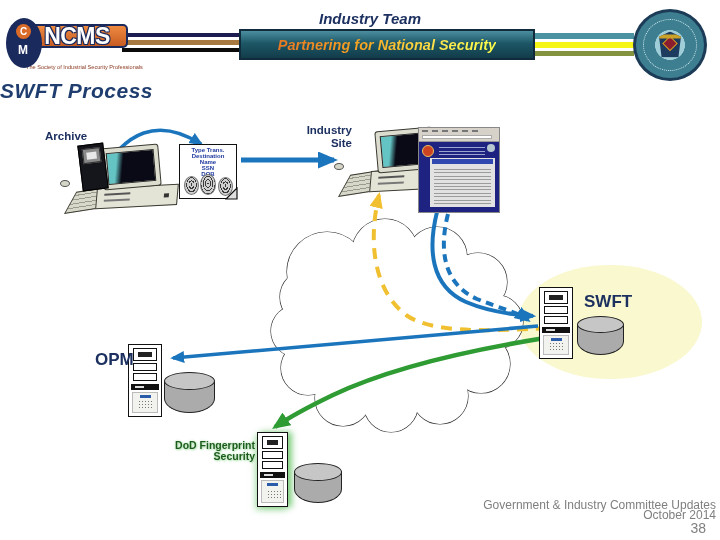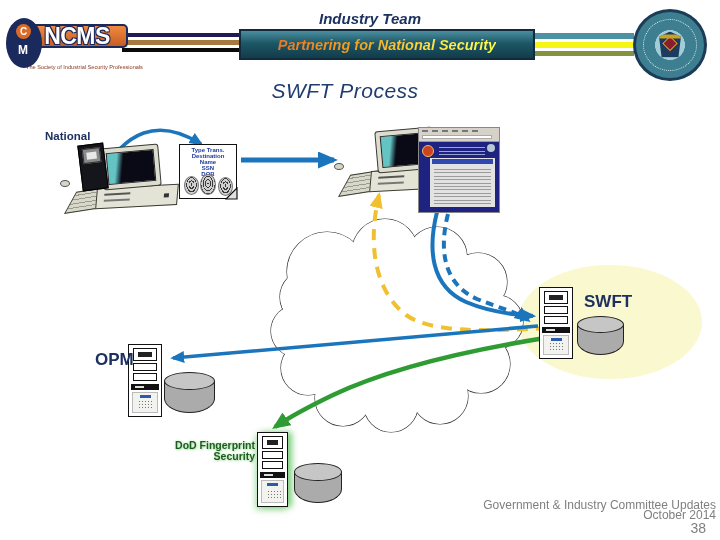"SWFT Process" .slide-title { font-weight: normal -> bold; text-align: center -> none }
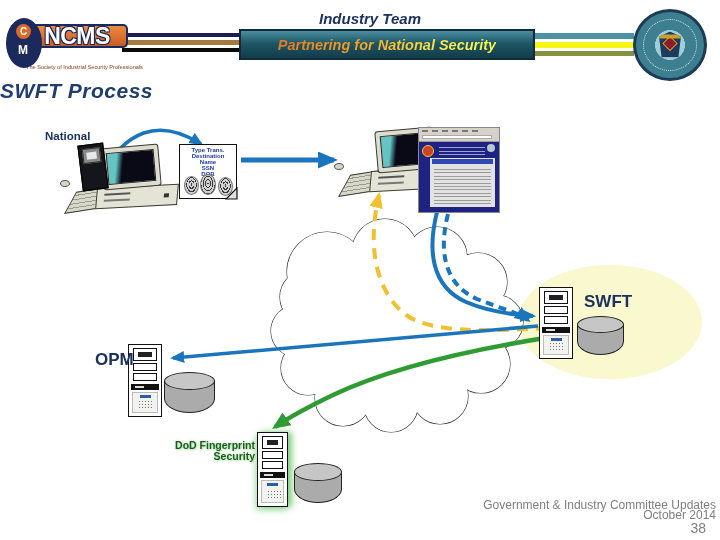"National" div.lab { text: National -> Archive }
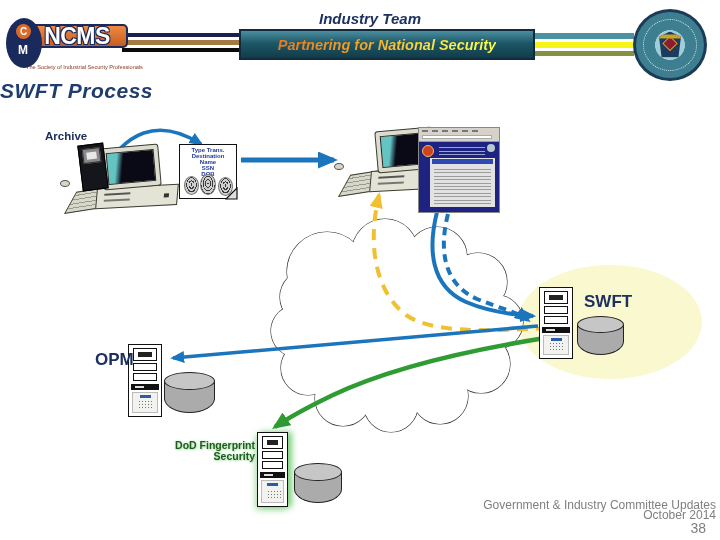"Industry" div.lab { html: none -> <div> <div>Industry</div> <div>Site</div> </div> }
